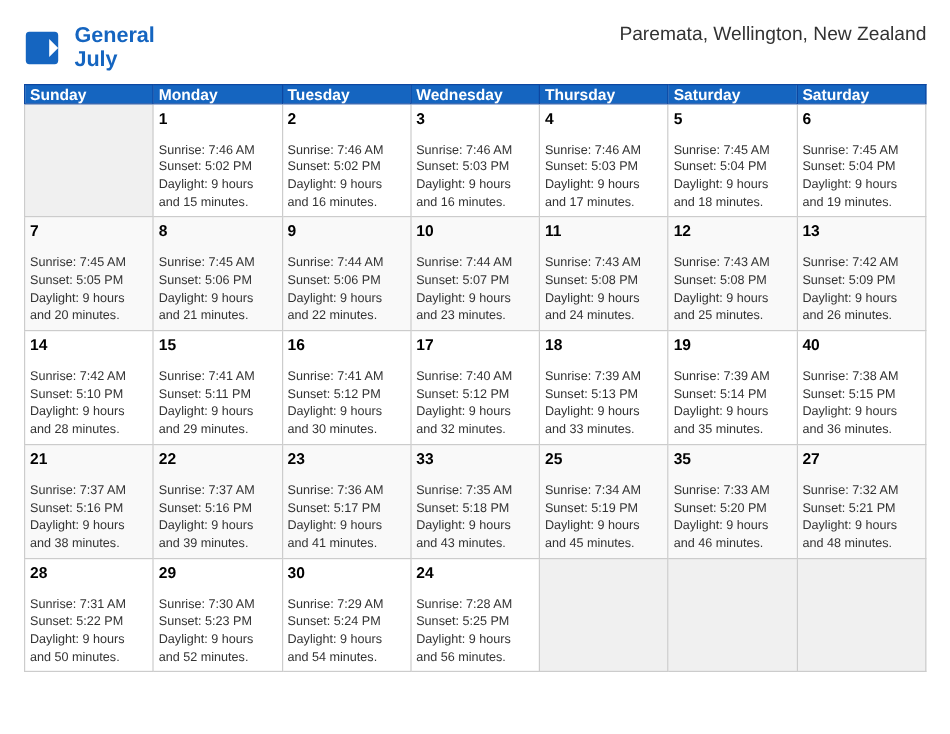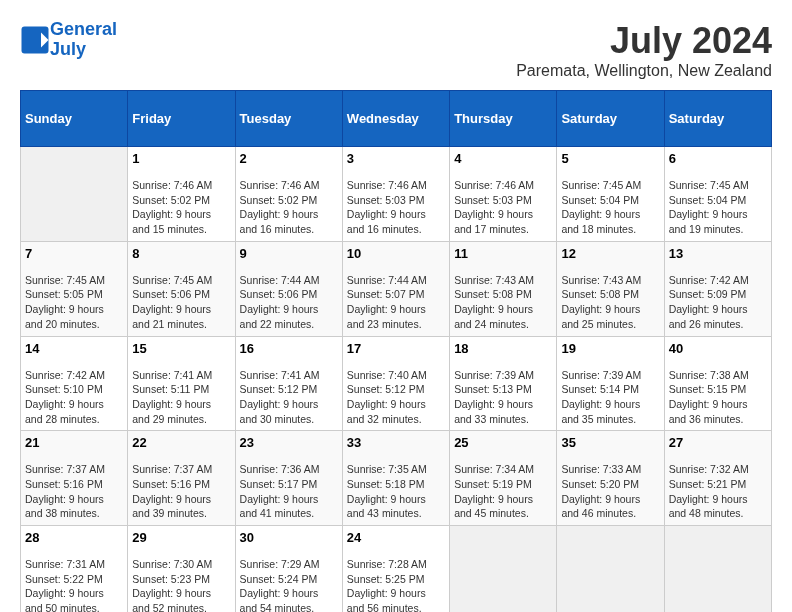"General" .logo { gap: 0 -> 12px }
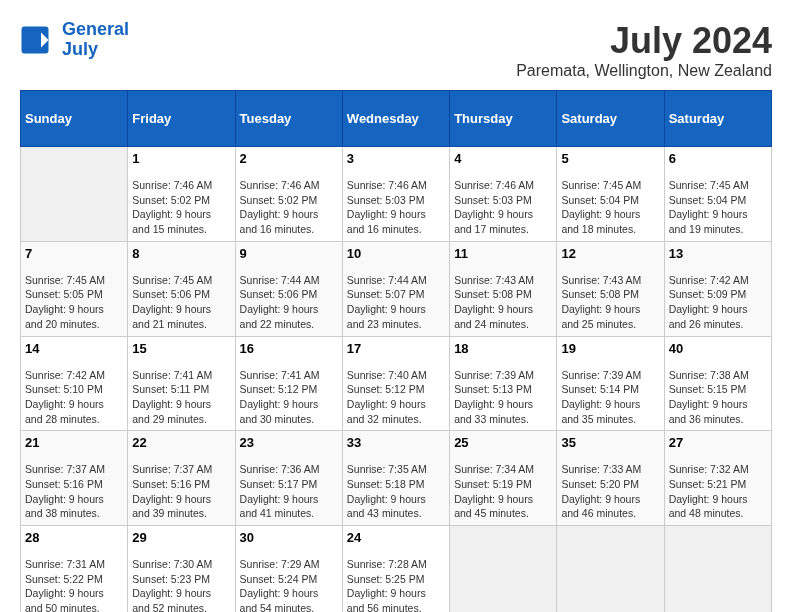"July 2024" h1 { html: <h1>July 2024</h1> -> none }
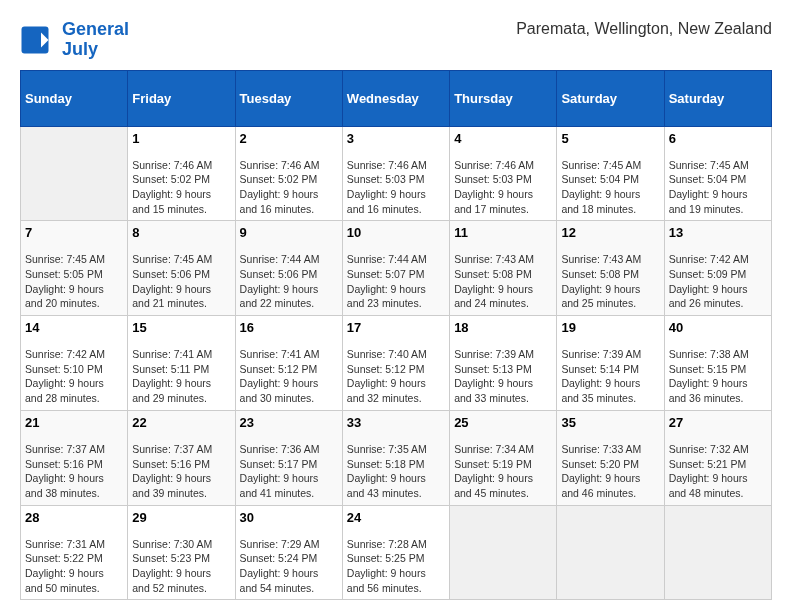"Sunday" .calendar thead tr th { padding: 20px 4px -> 0 4px }
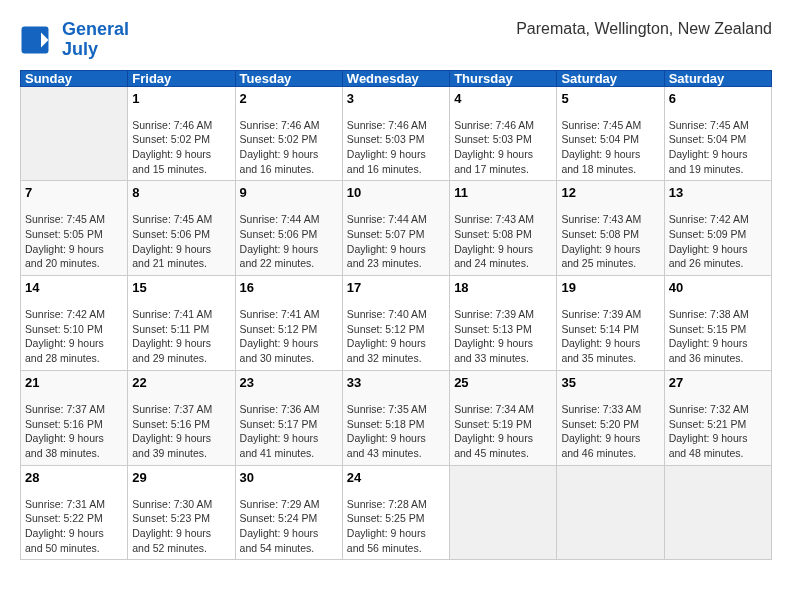"Friday" th { text: Friday -> Monday }
